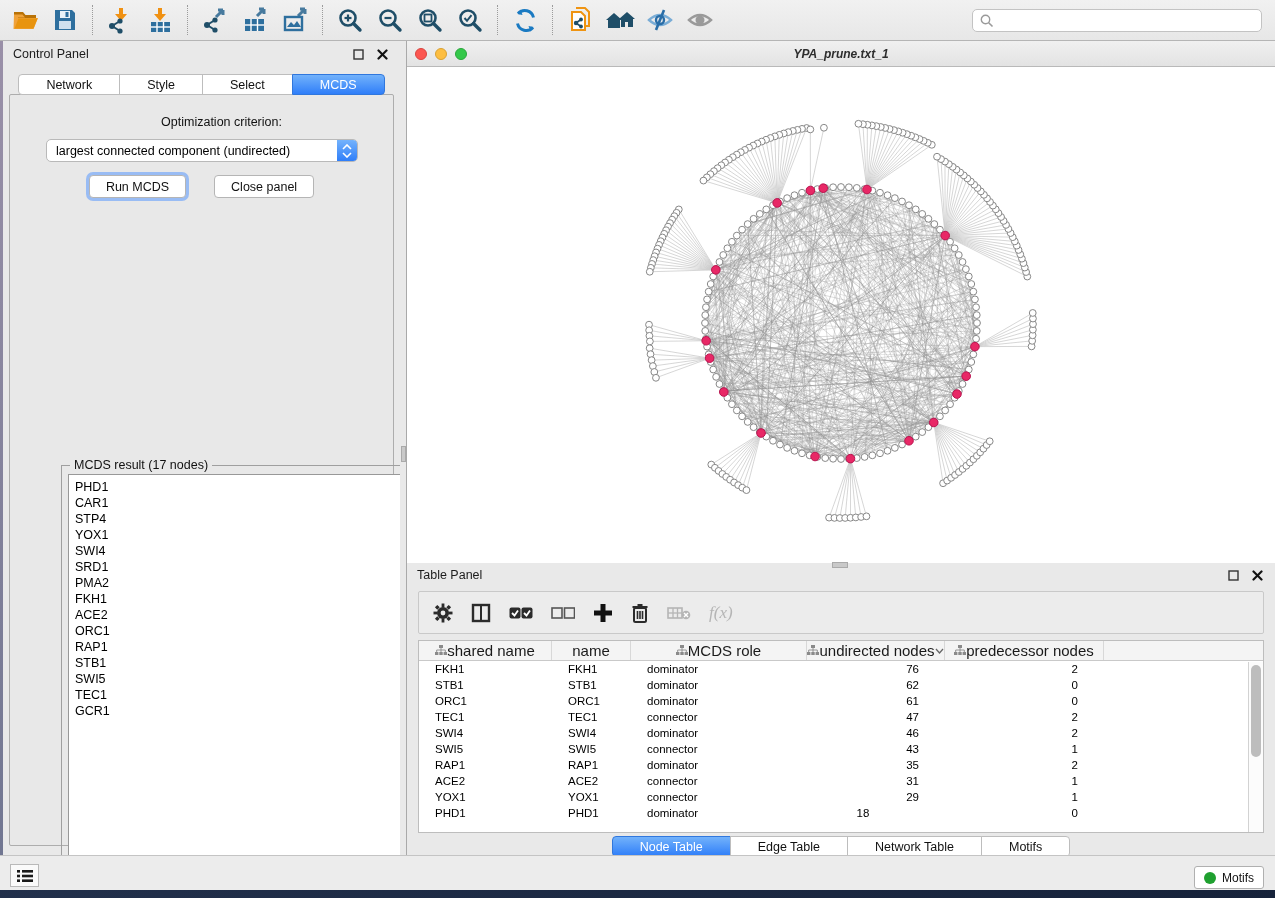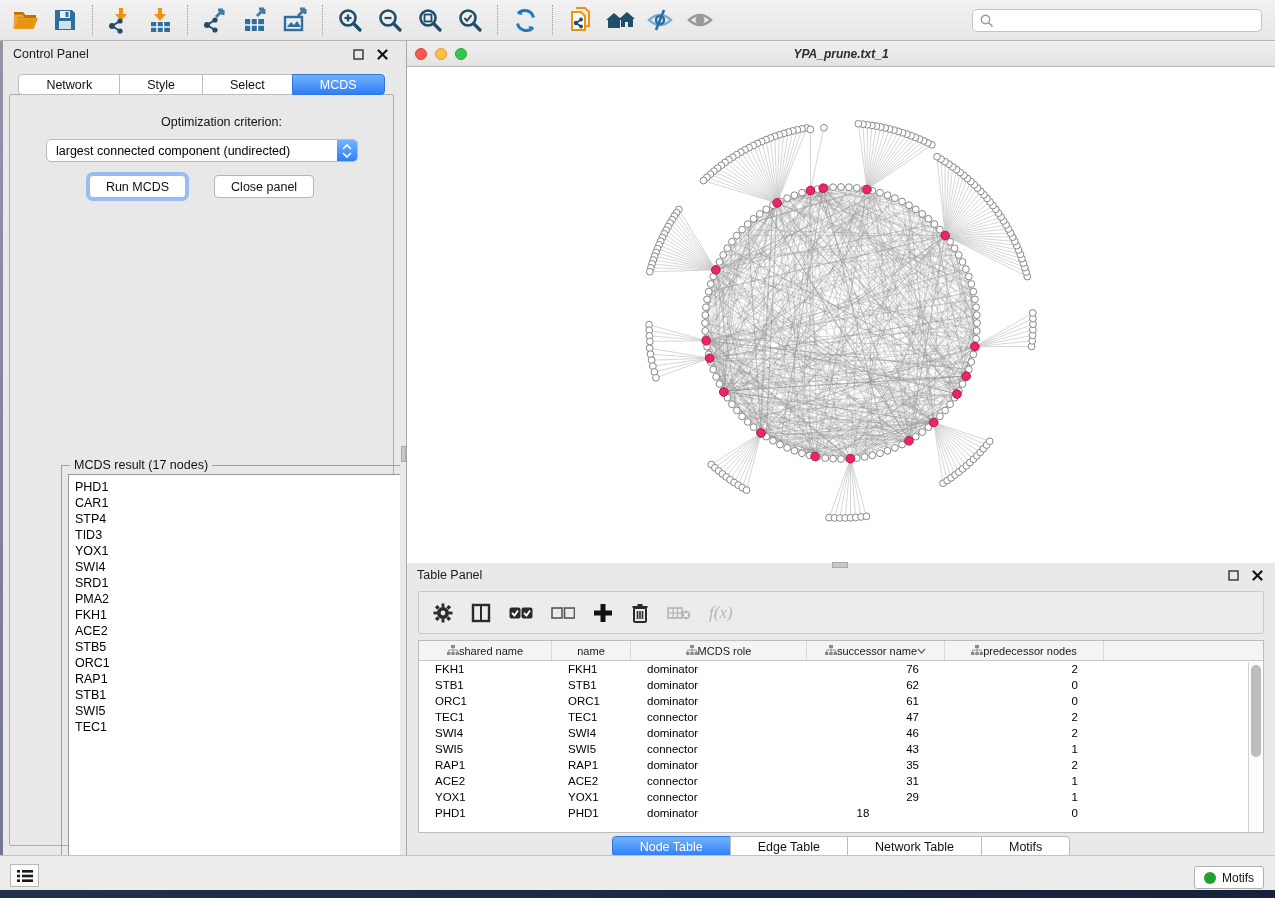"TID3" div.result-item { html: <div>TID3</div> -> none }
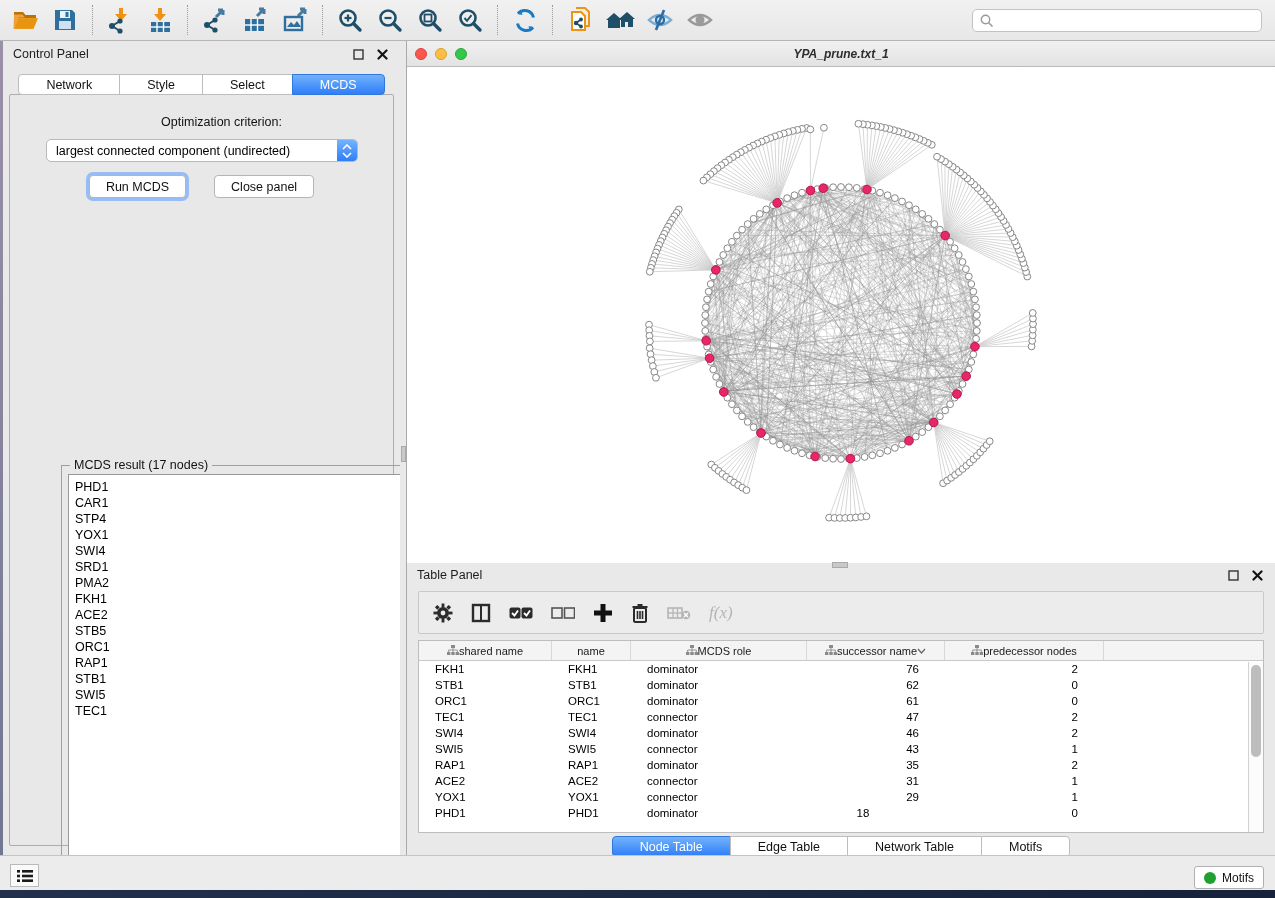"STB5" div.result-item { html: <div>STB5</div> -> none }
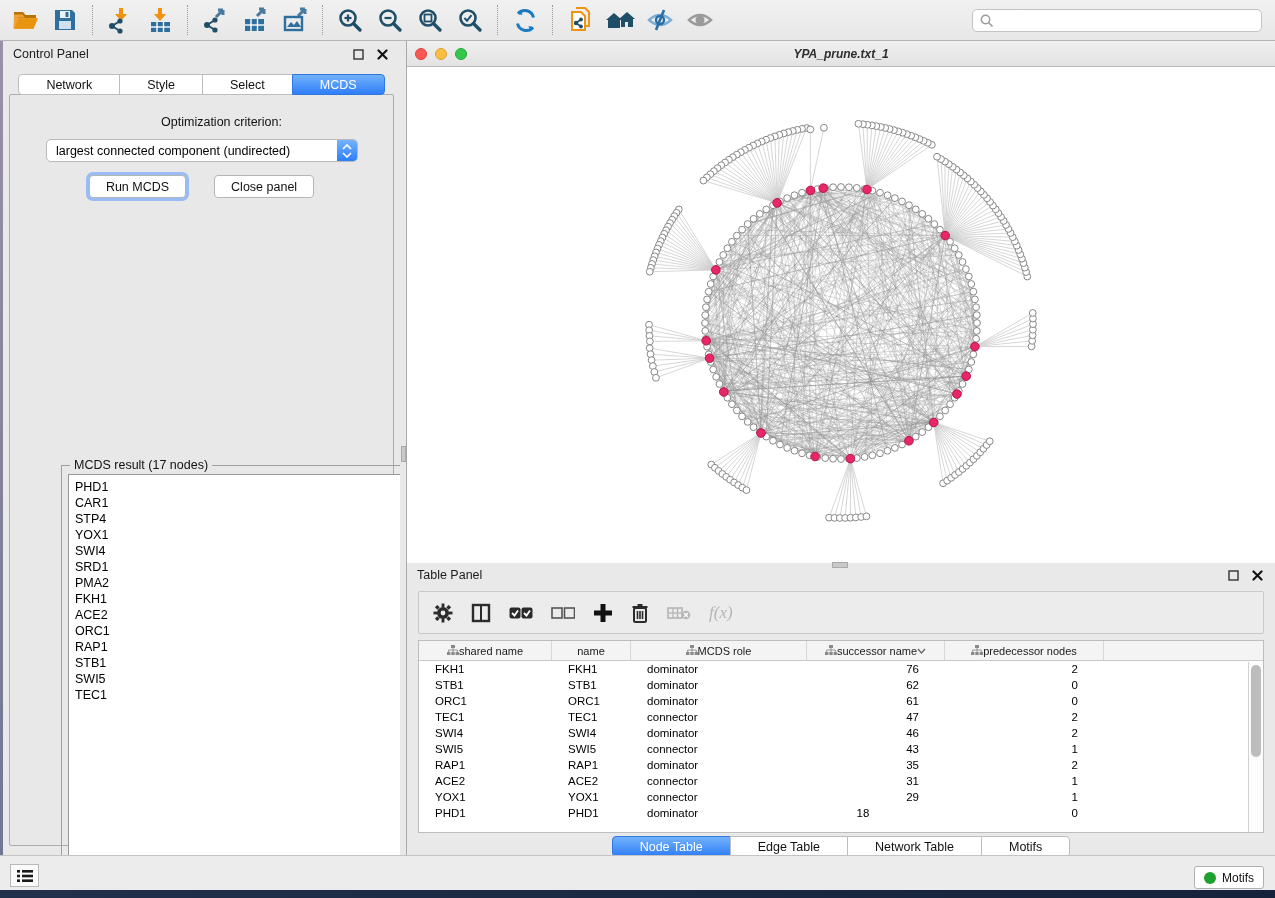"shared name" .th { font-size: 11px -> 15px }
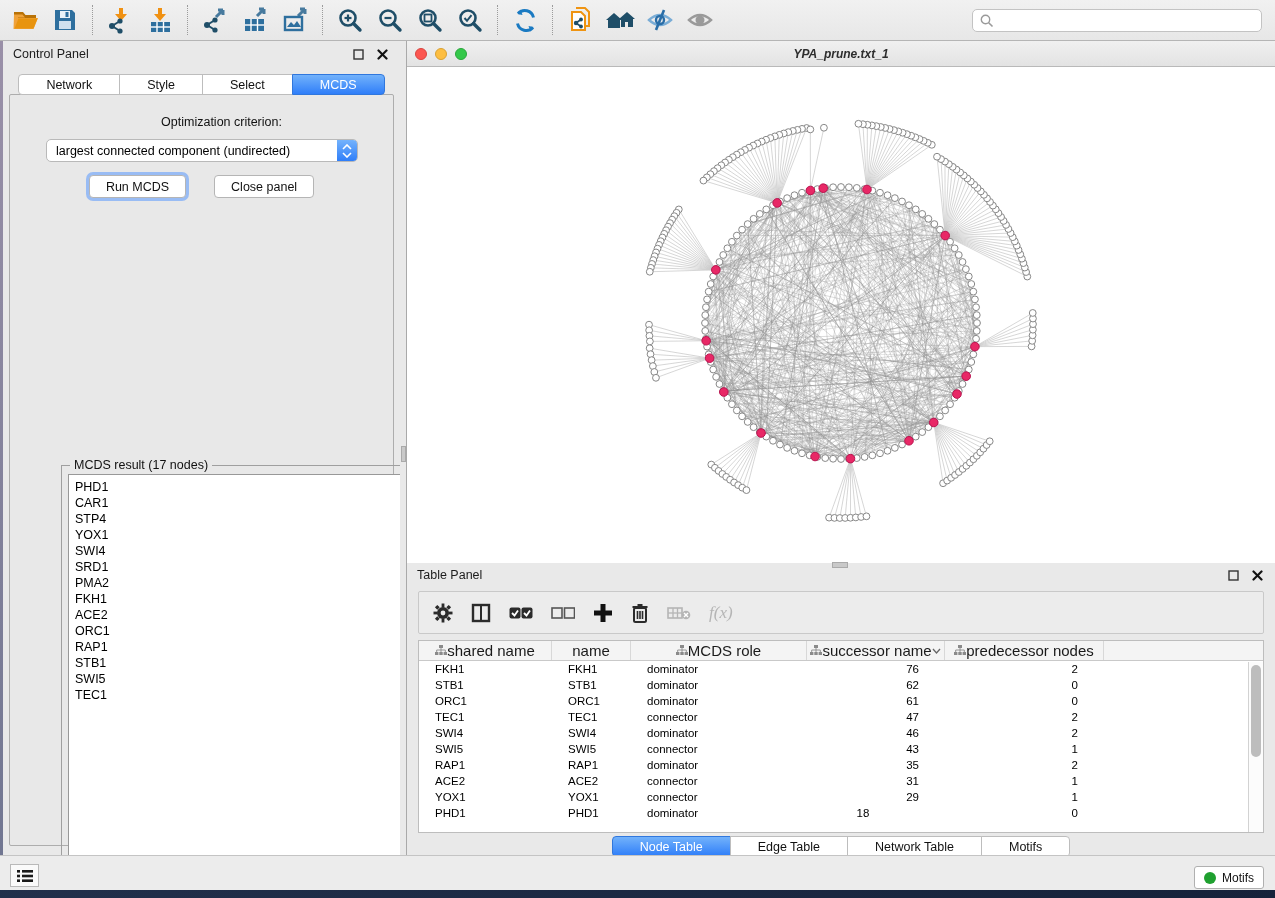"successor name" span { text: successor name -> undirected nodes }
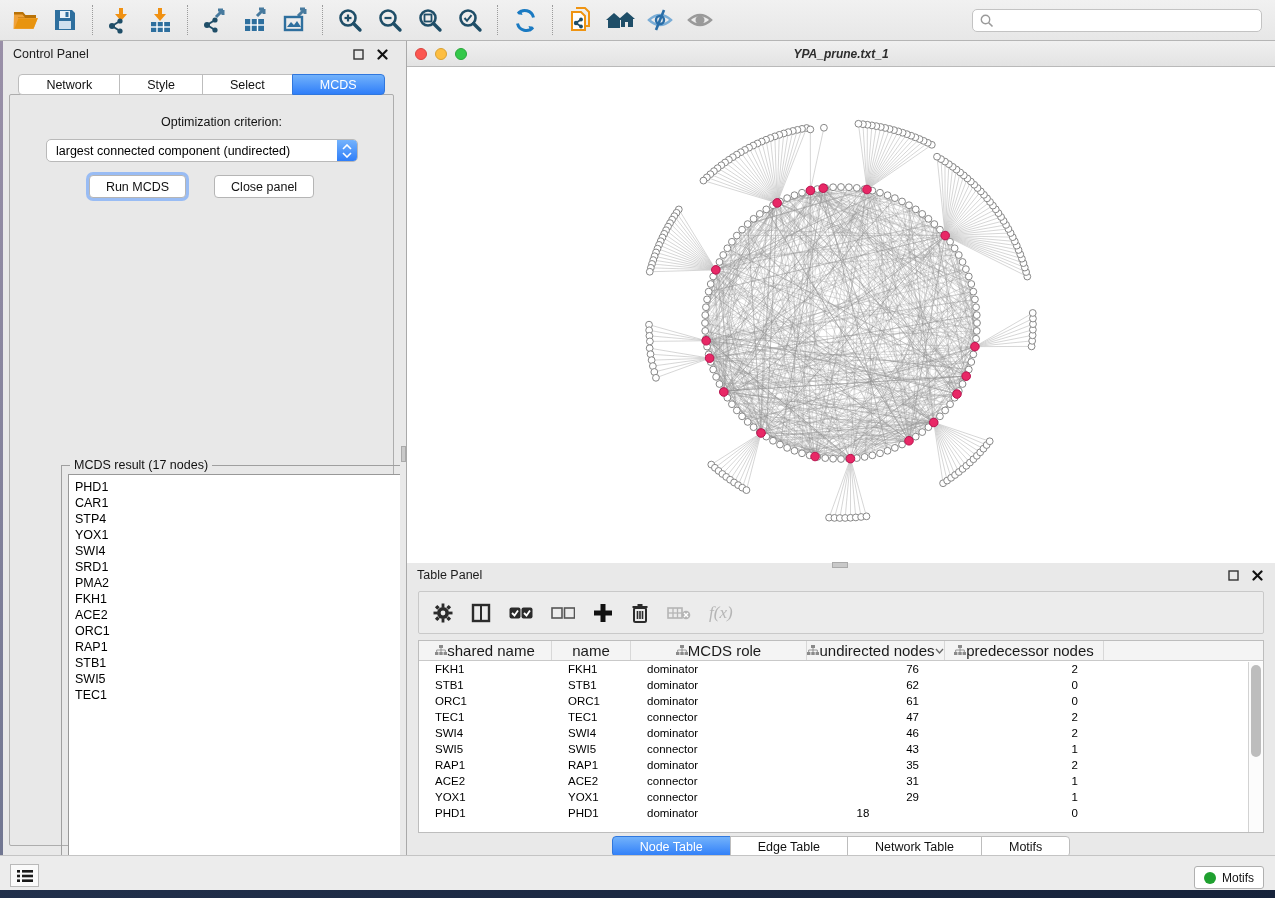"GCR1" div.result-item { html: none -> <div>GCR1</div> }
